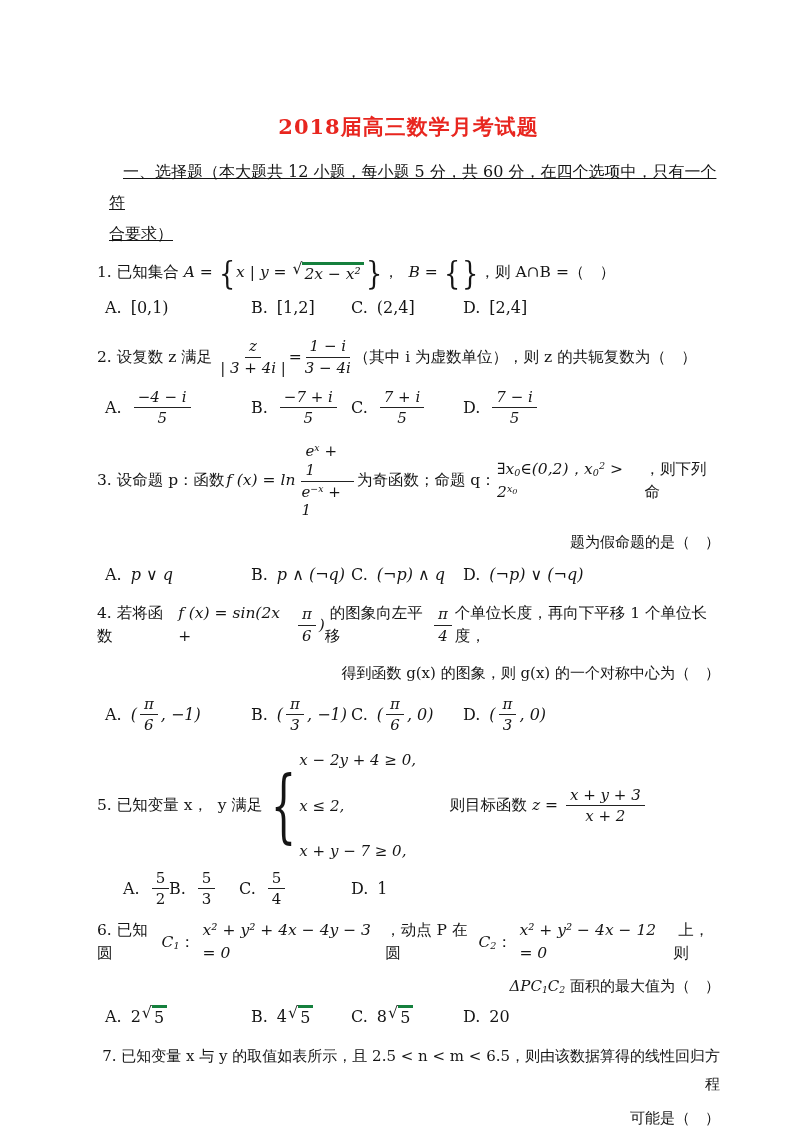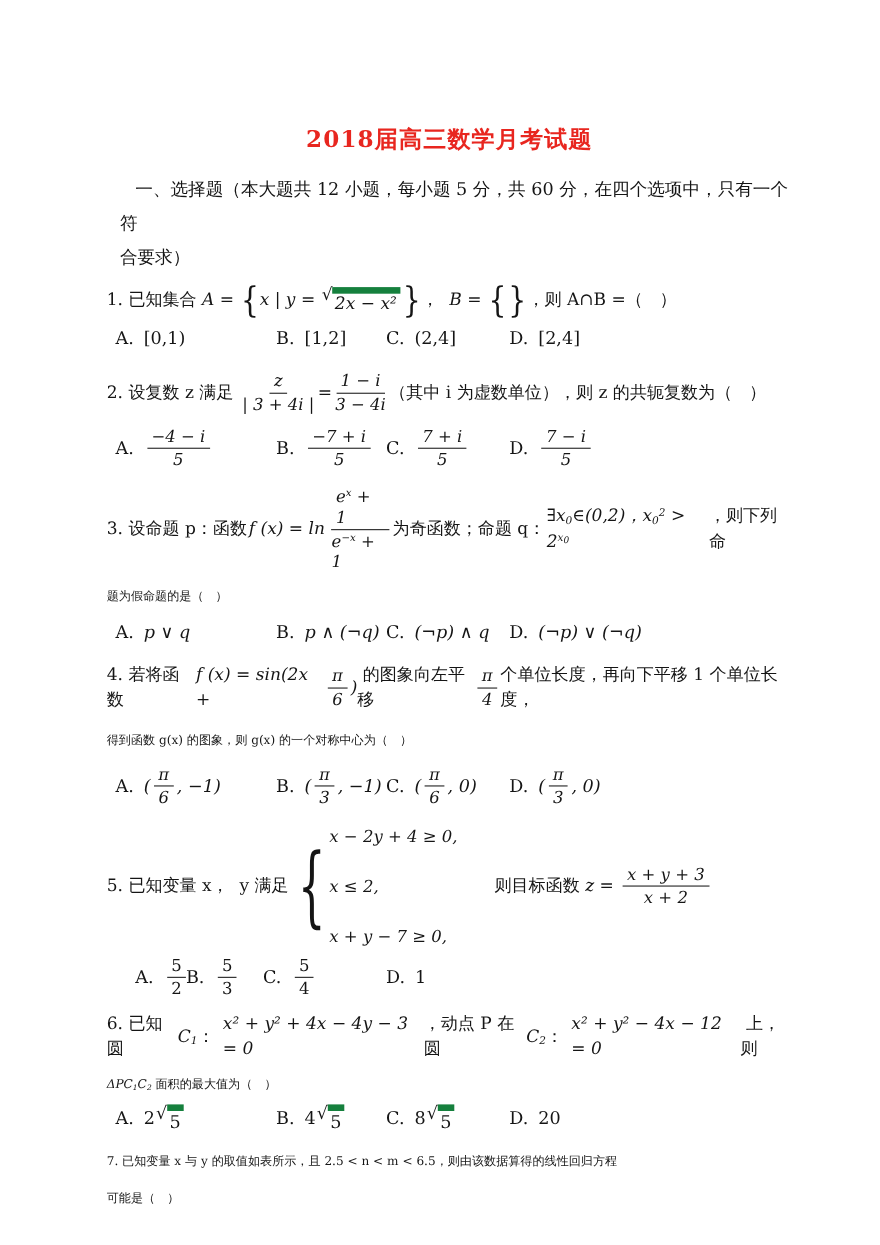"一、选择题（本大题共 12 小题，每小题 5 分，共" .intro { text-decoration: none -> underline }
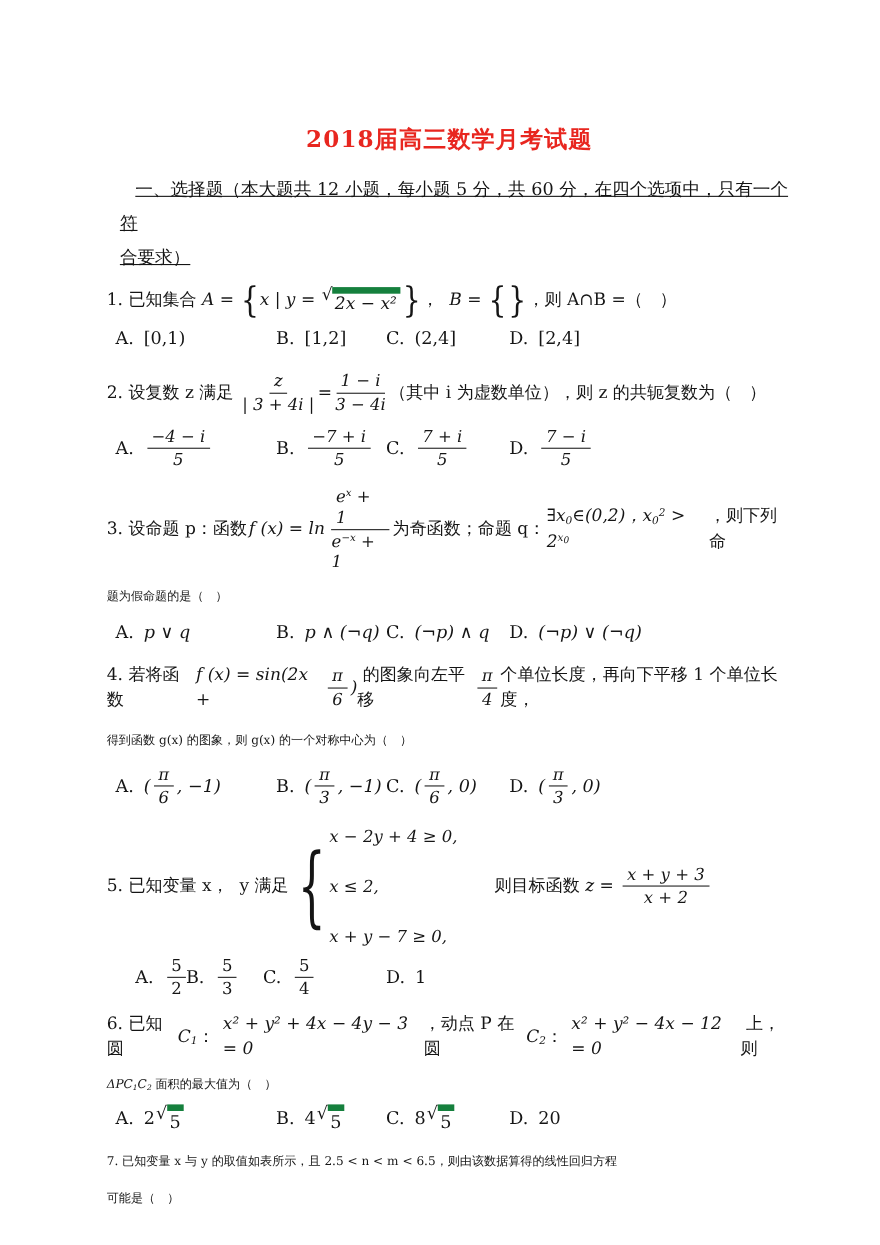"2x − x²" .sqrt .rad { border-top: 6px solid #15803d -> 3px solid #15803d }
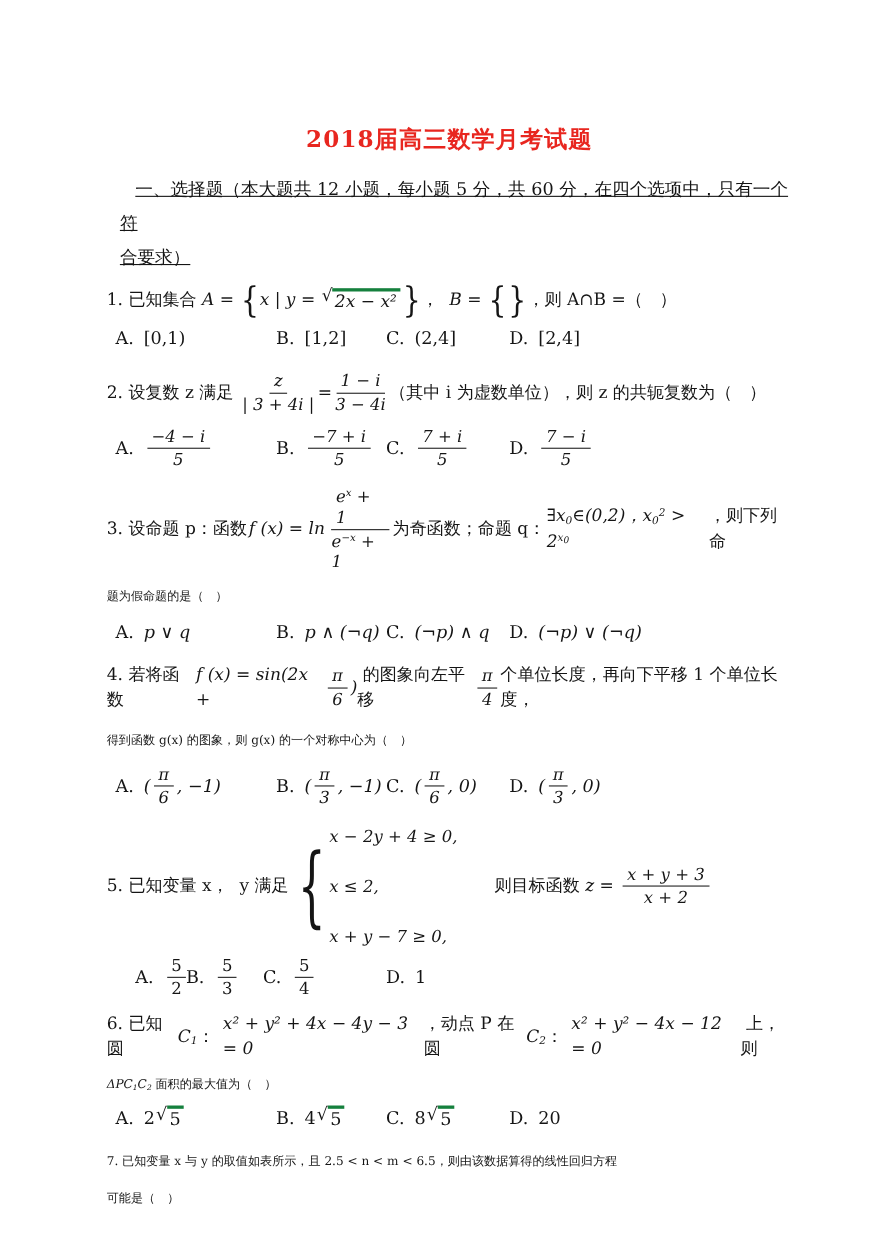"题为假命题的是（ ）" .line2 { font-size: 11px -> 15px; text-align: none -> right }
